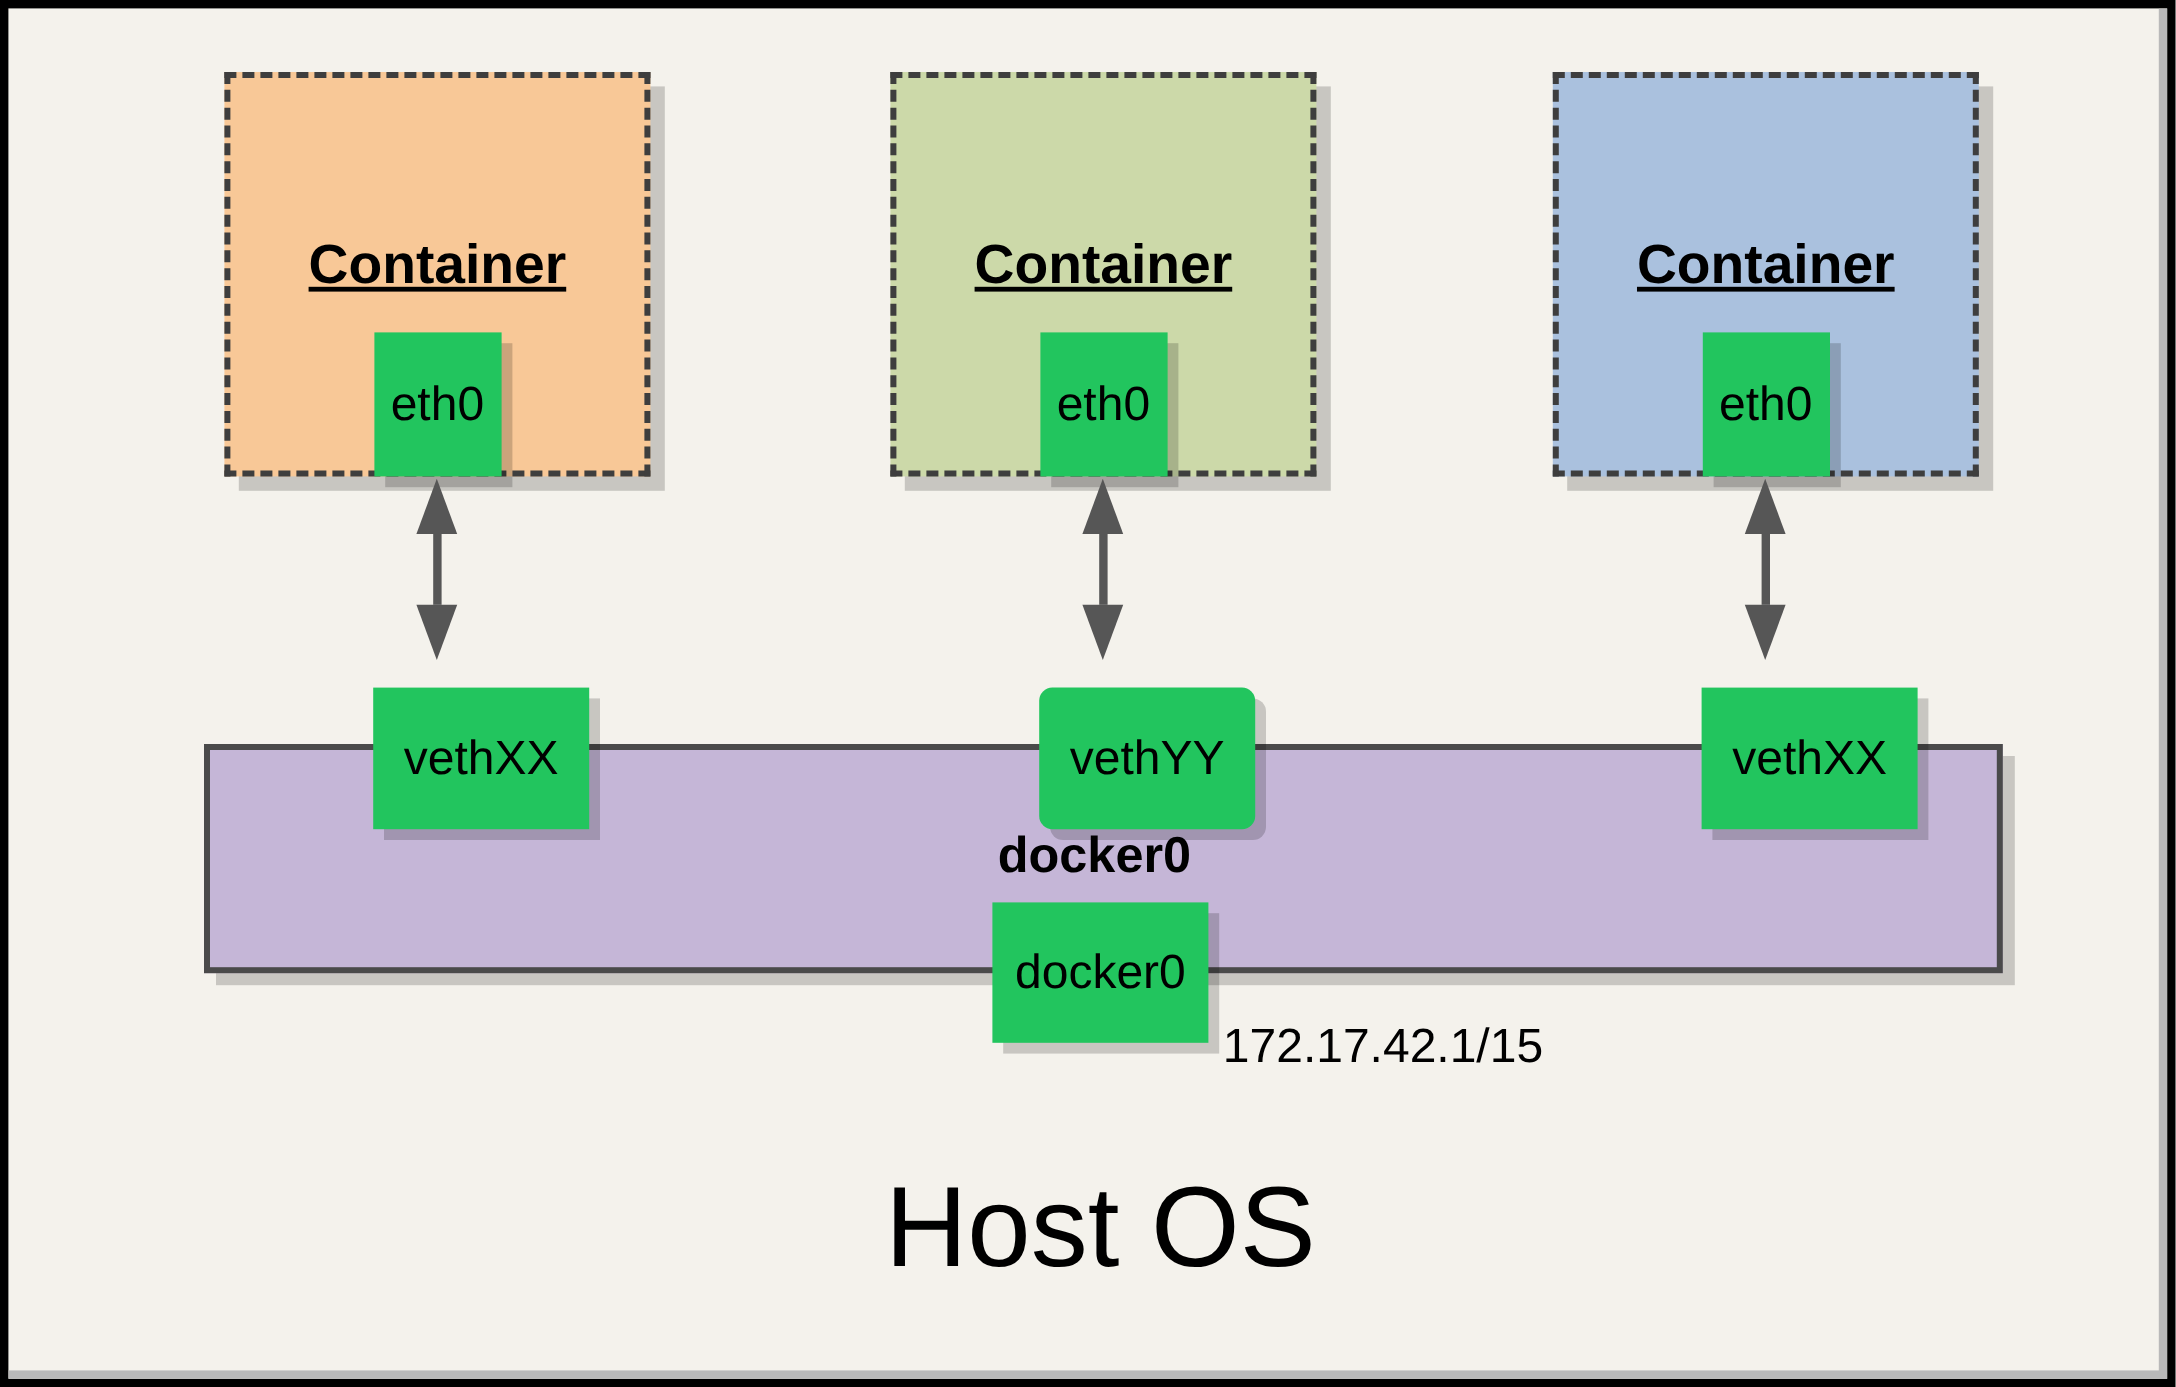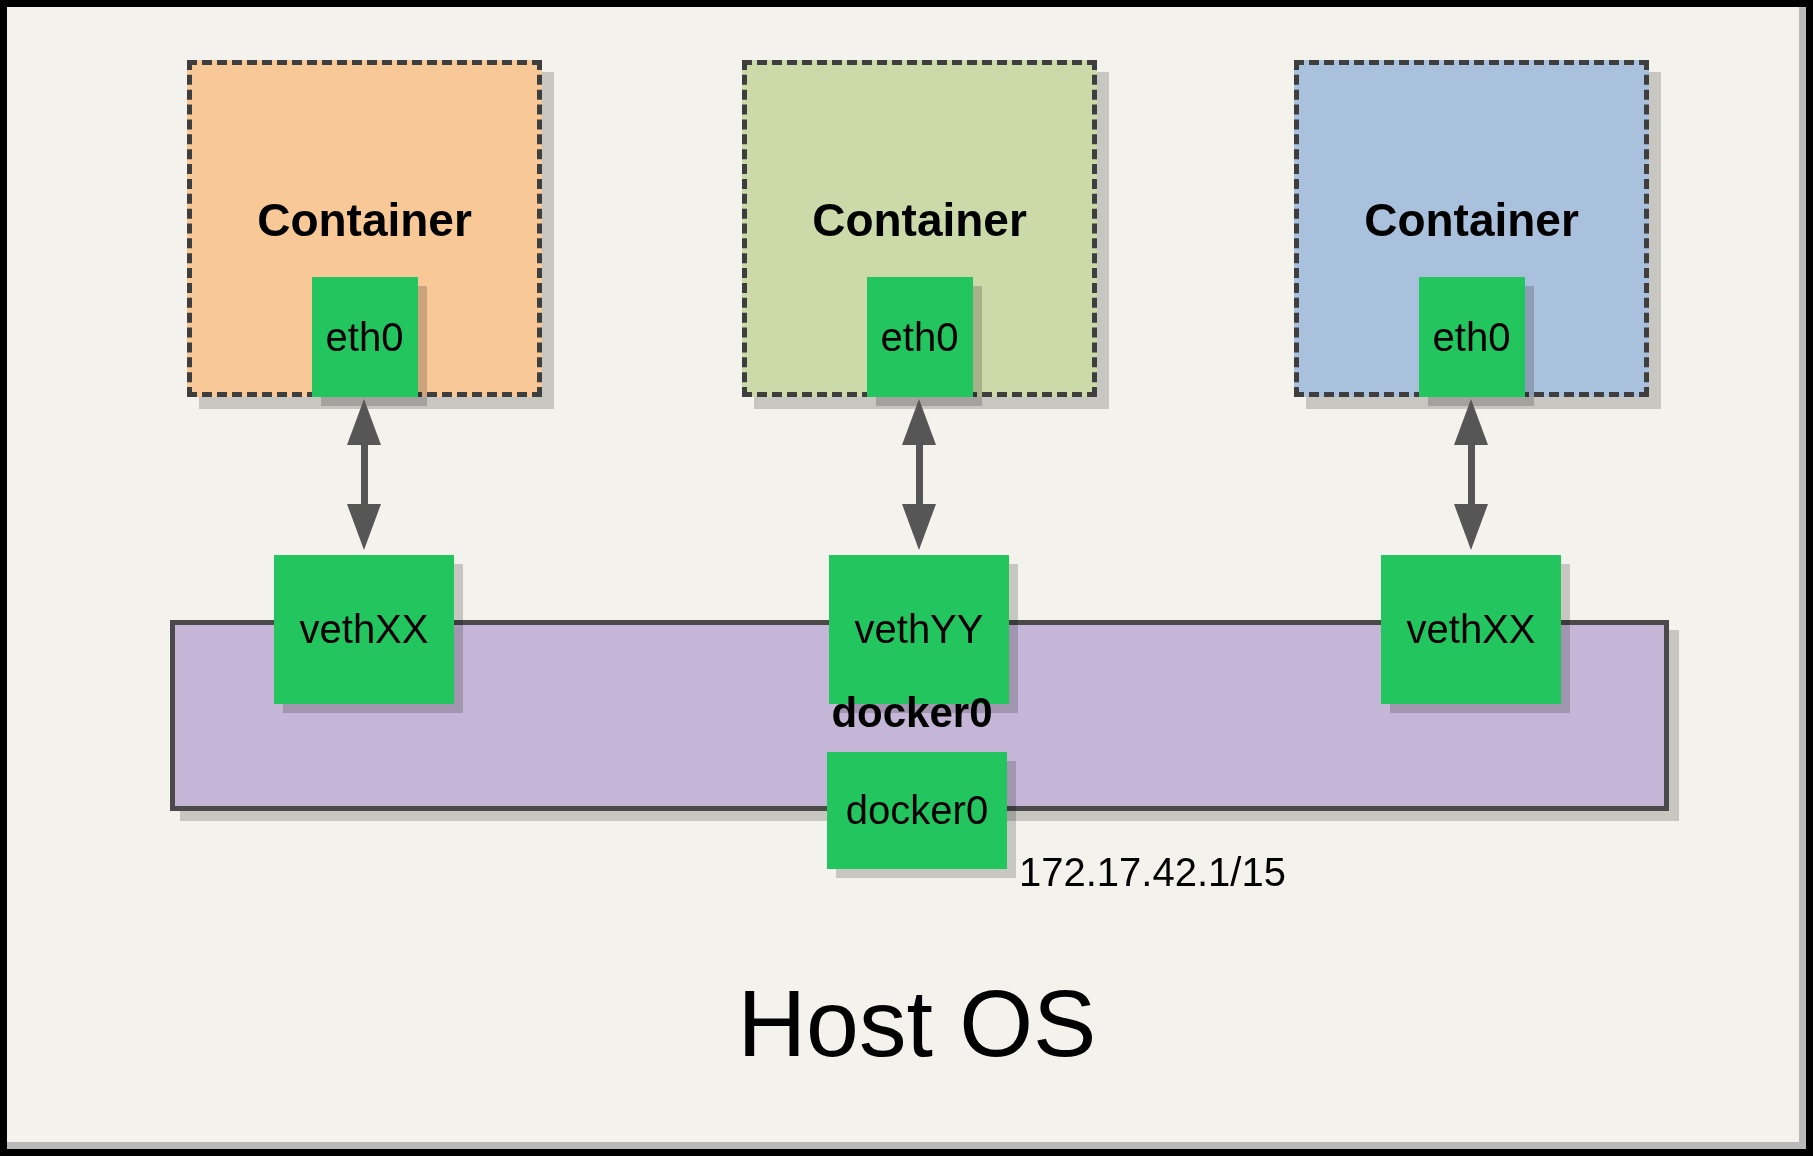"Container" .container-label { text-decoration: none -> underline }
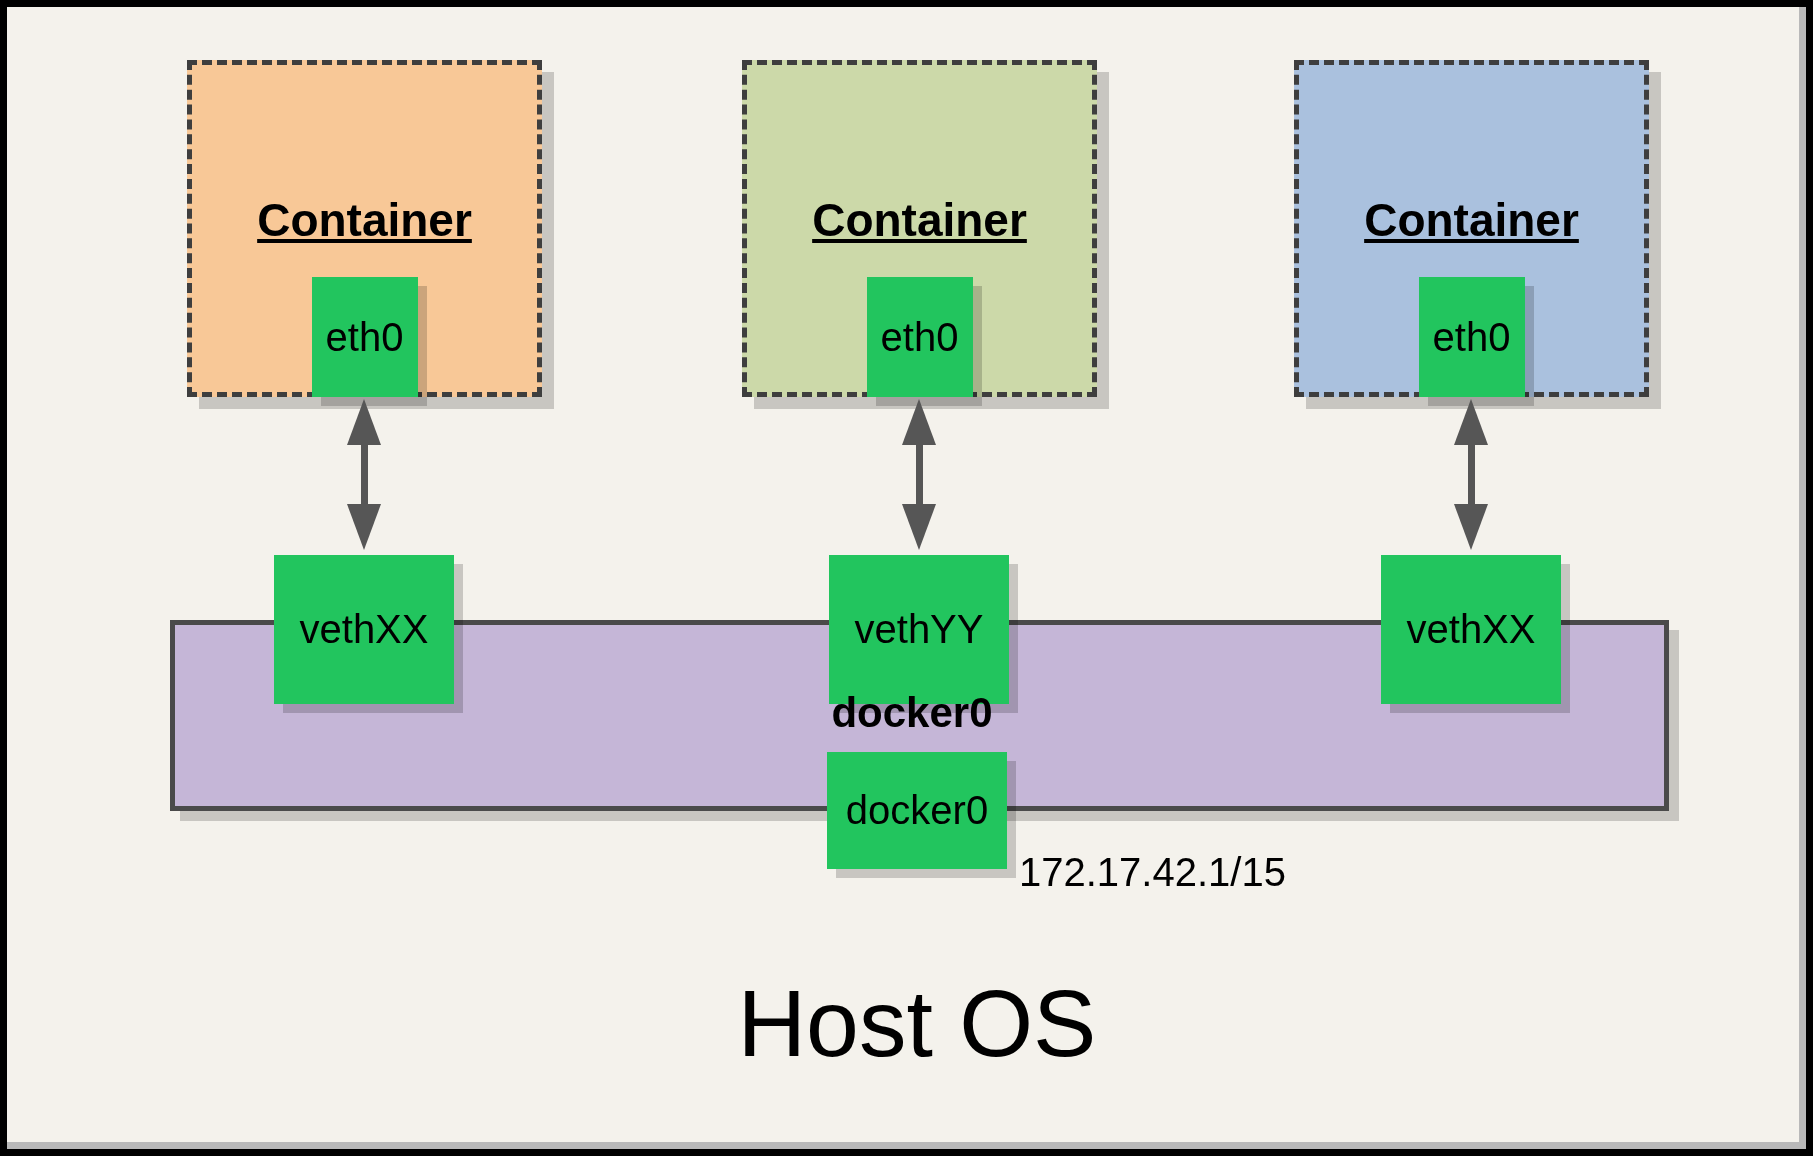"vethXX" .veth-note { height: 149px -> 118px; margin-left: none -> 37px; top: 548px -> 566px }
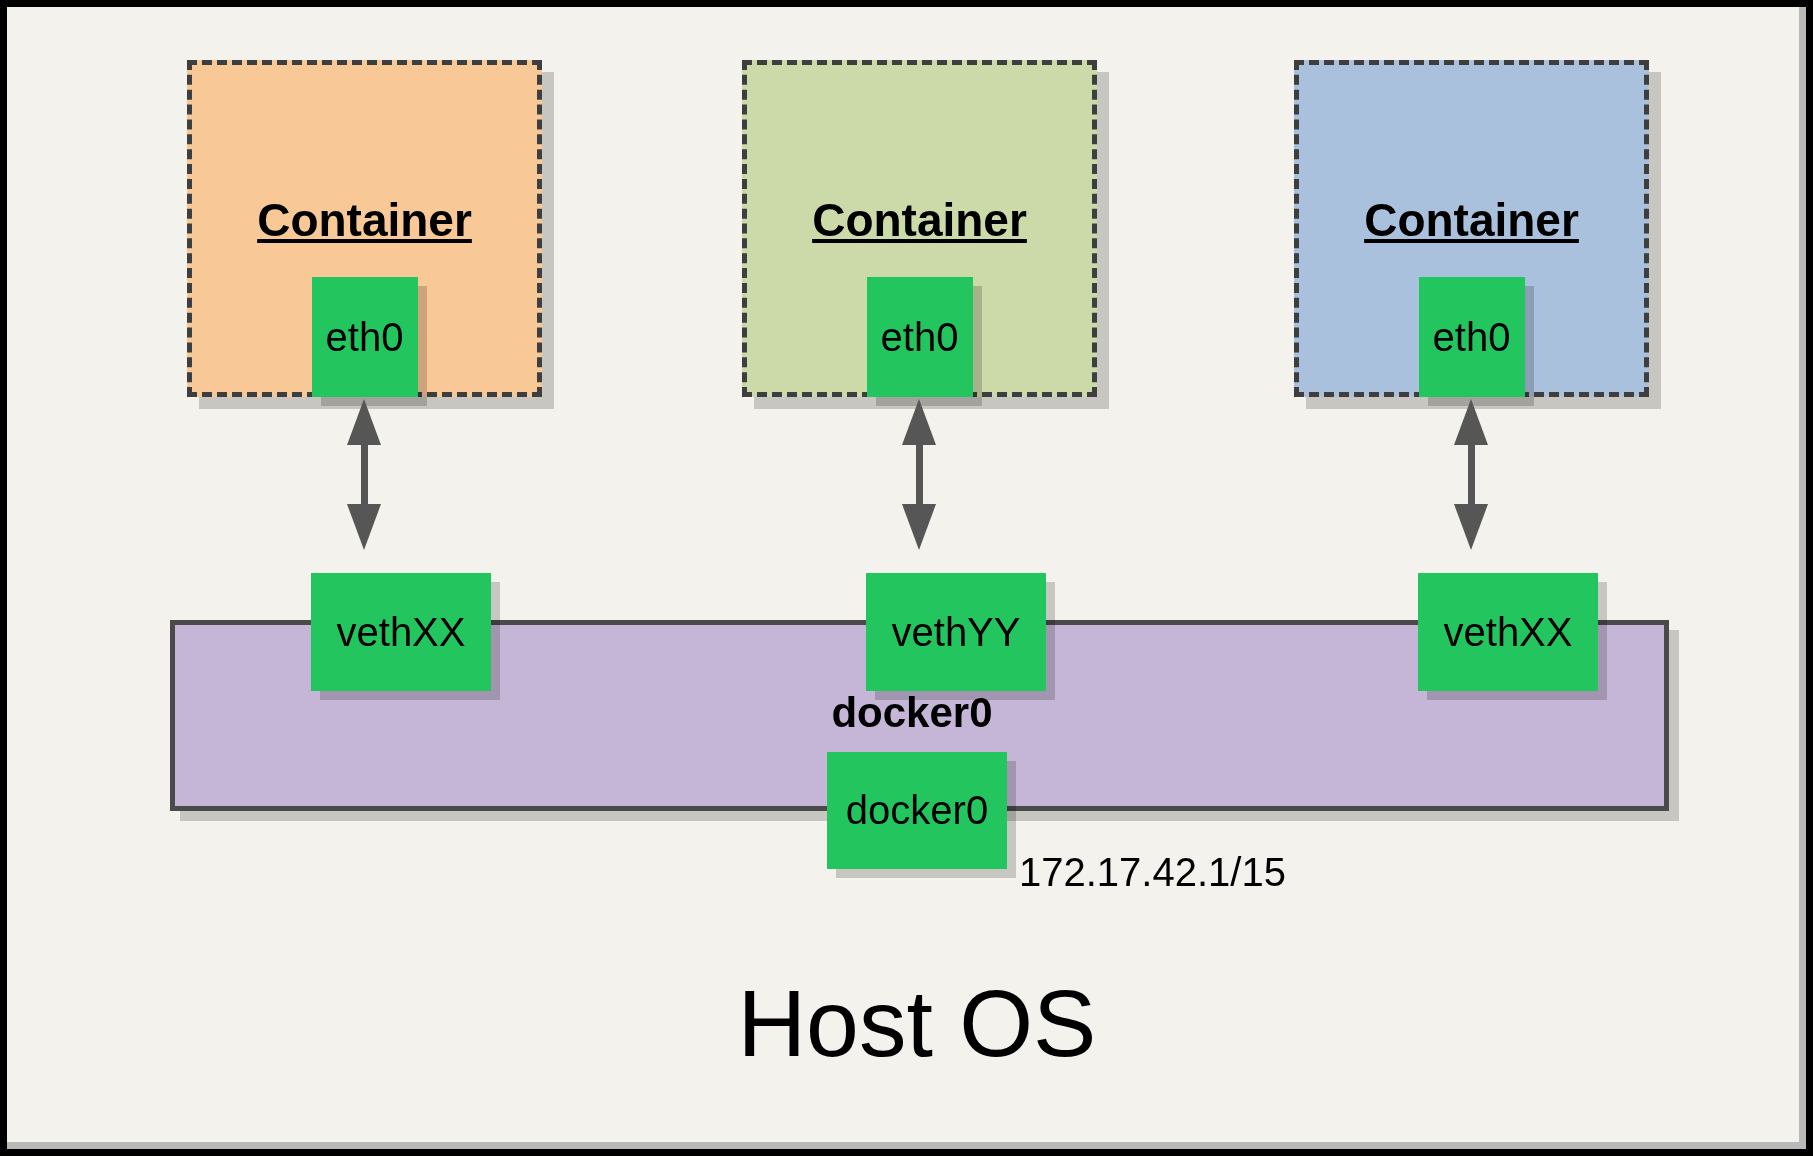"vethYY" .veth-yy { border-radius: none -> 11px }
